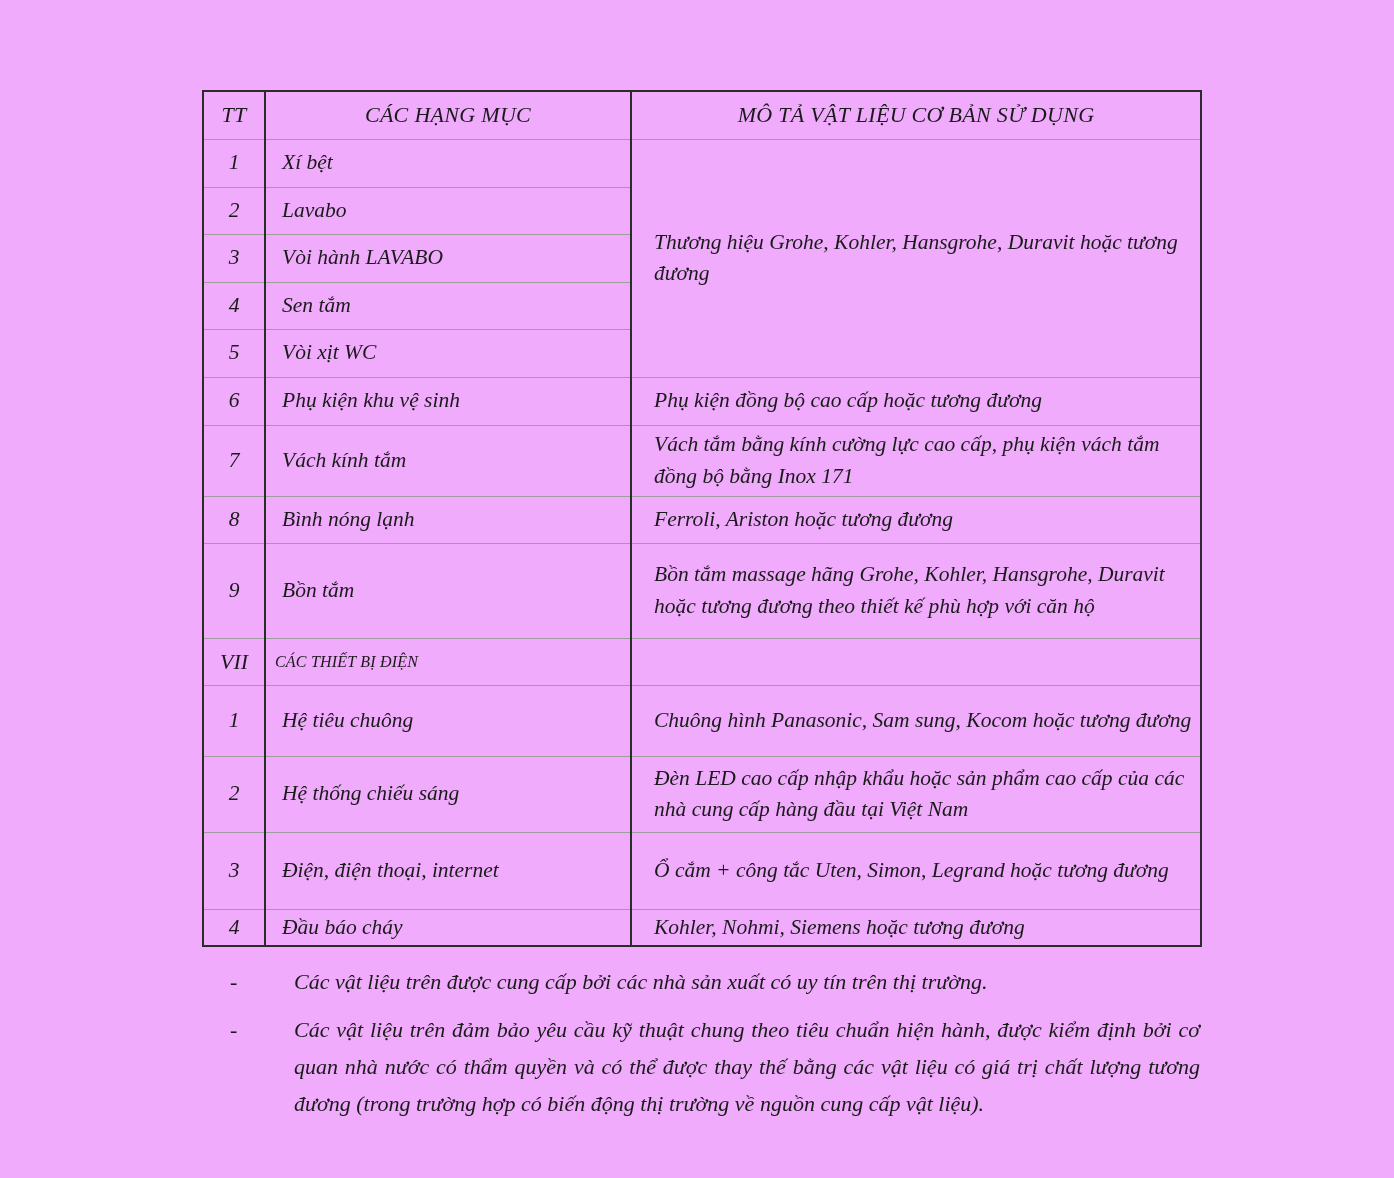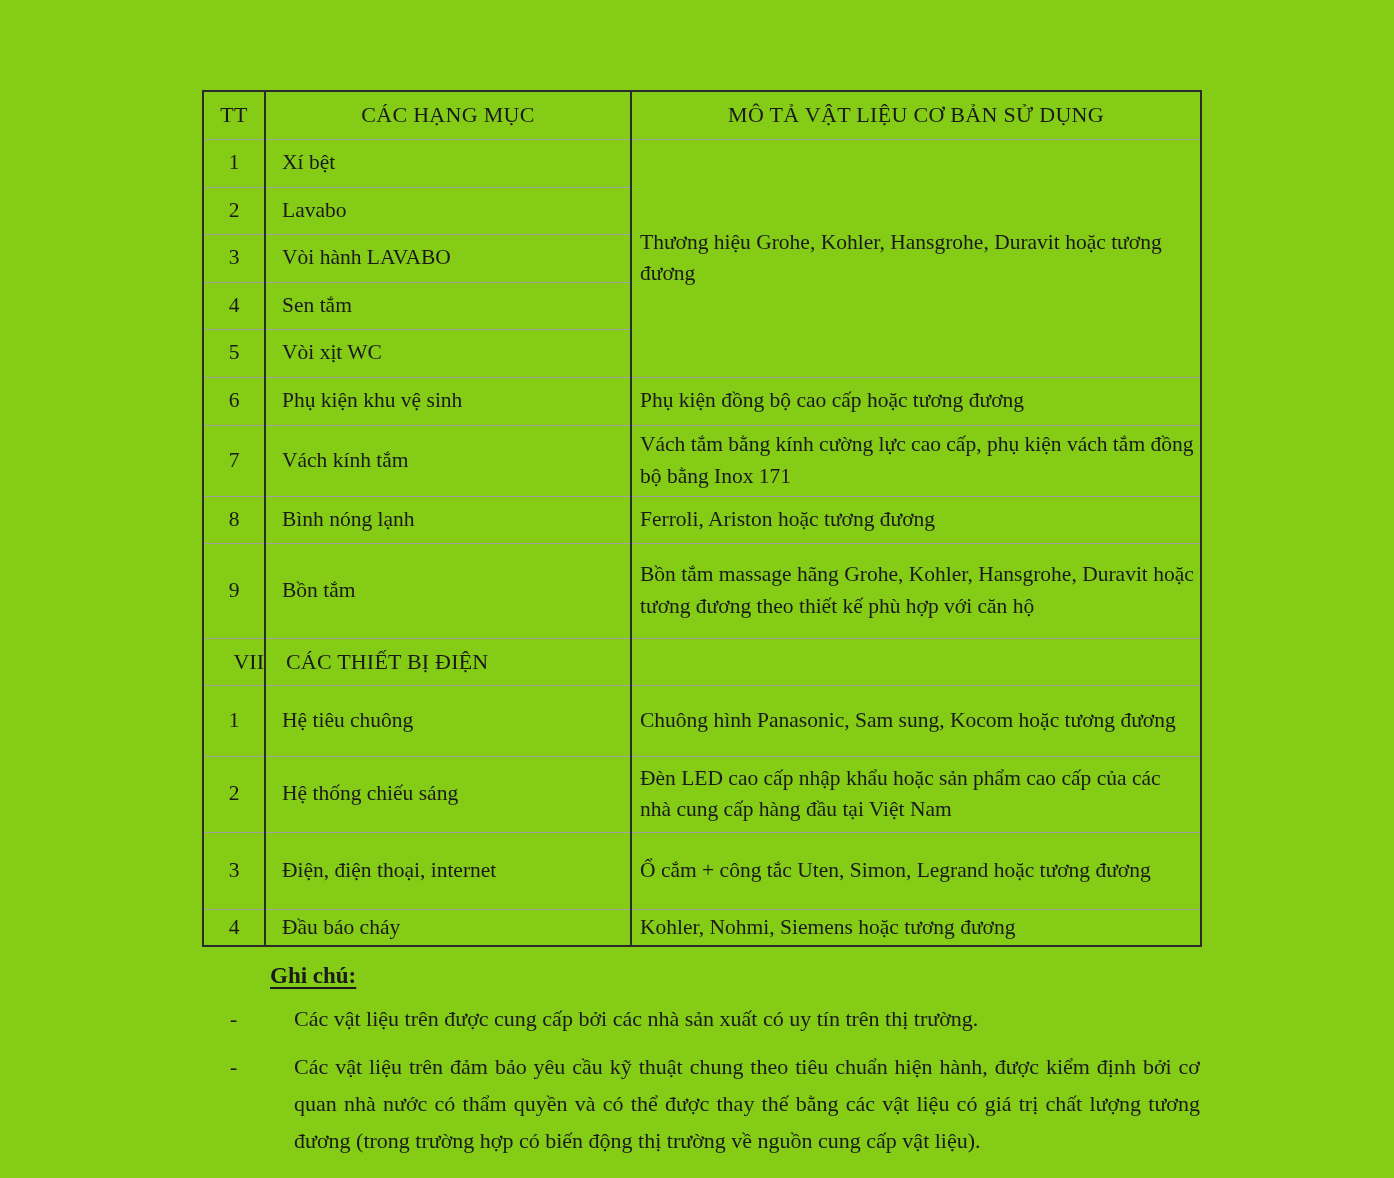"TT" .page { background: #84cc16 -> #f0abfc; font-style: none -> italic }
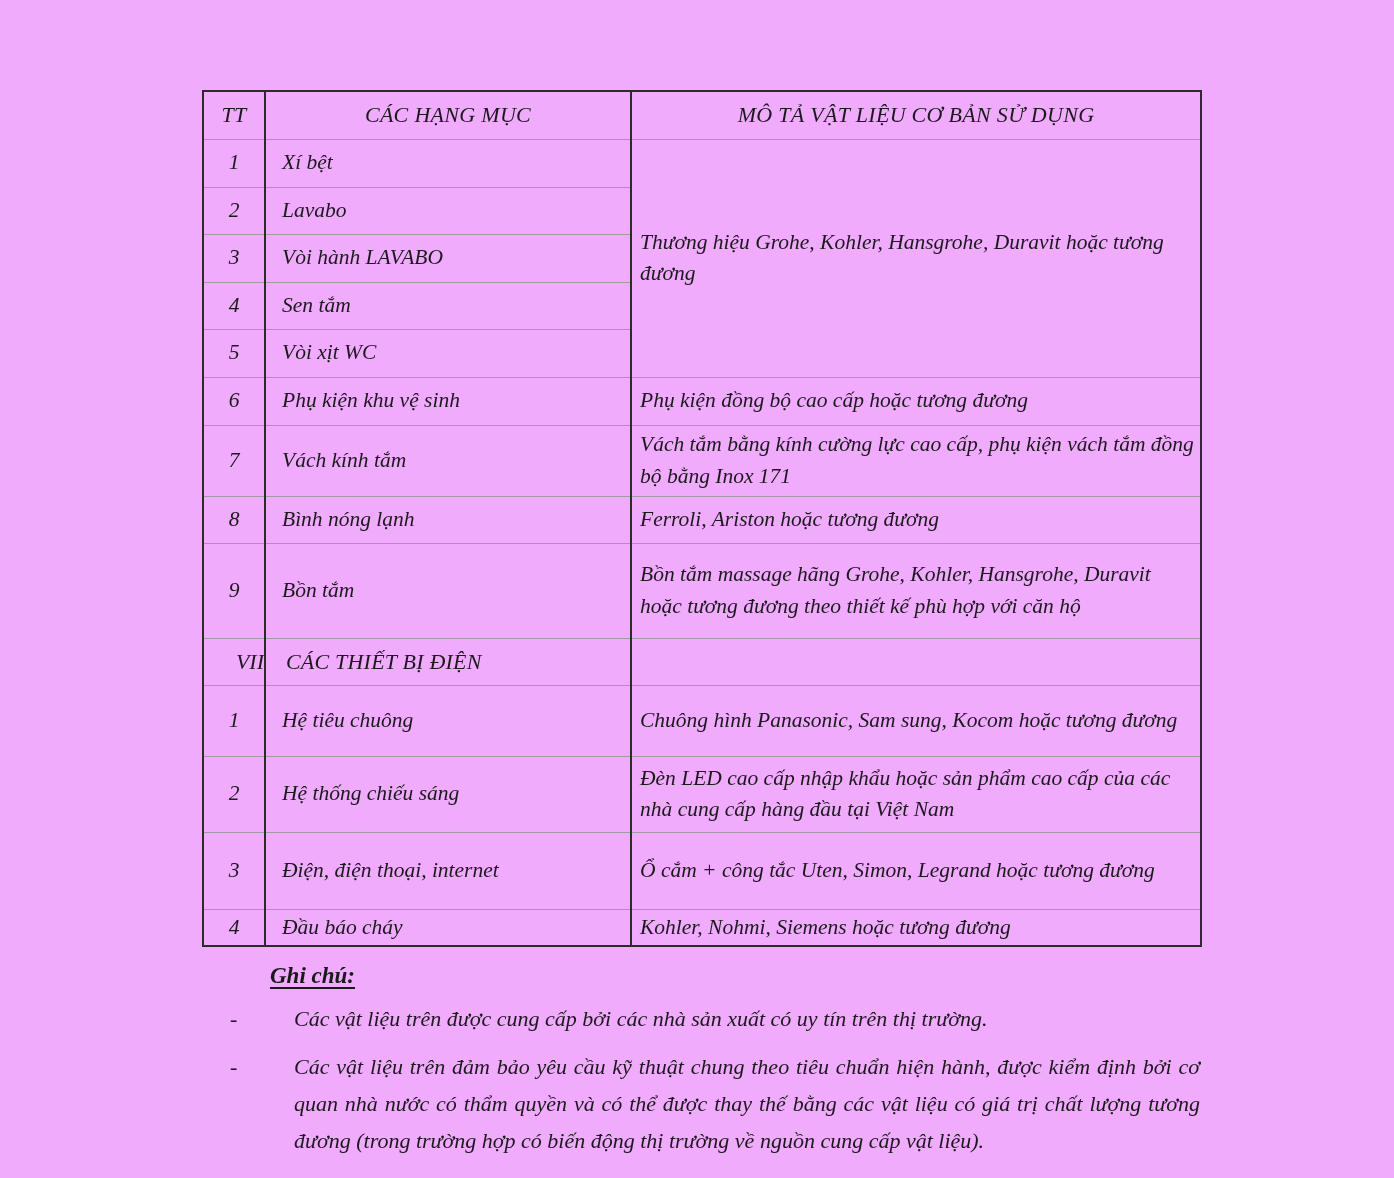"Thương hiệu Grohe, Kohler, Hansgrohe," td.desc { padding-left: 8px -> 22px }
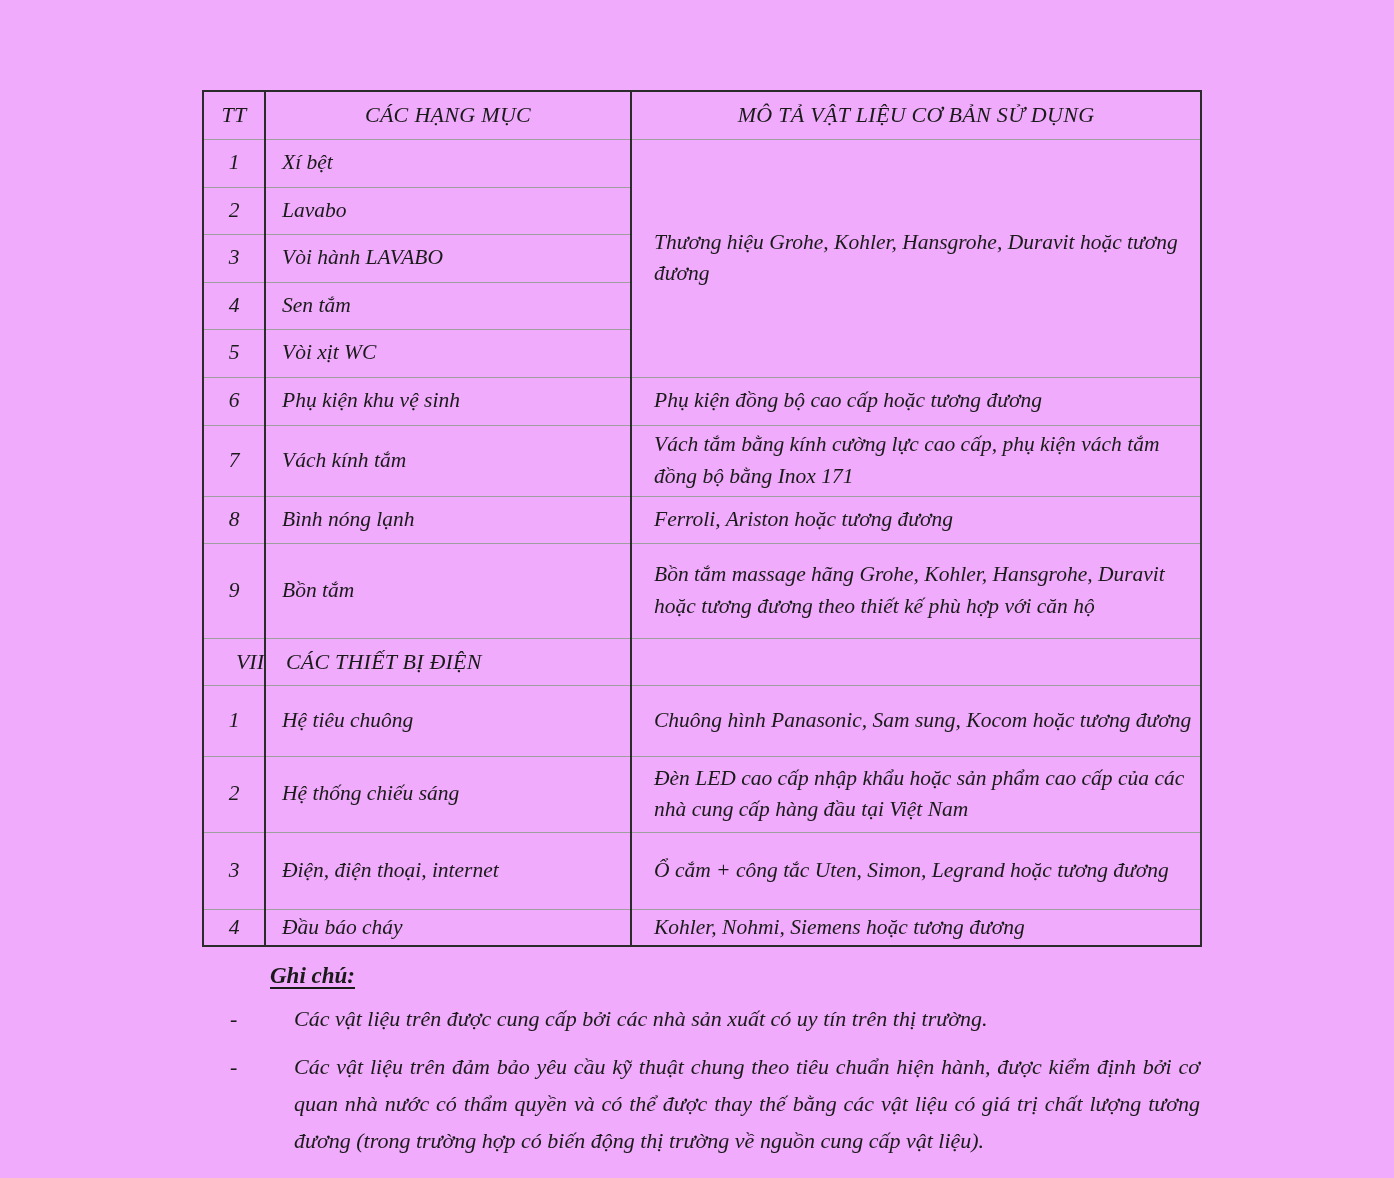"VII" td.section-no { text-align: right -> center }
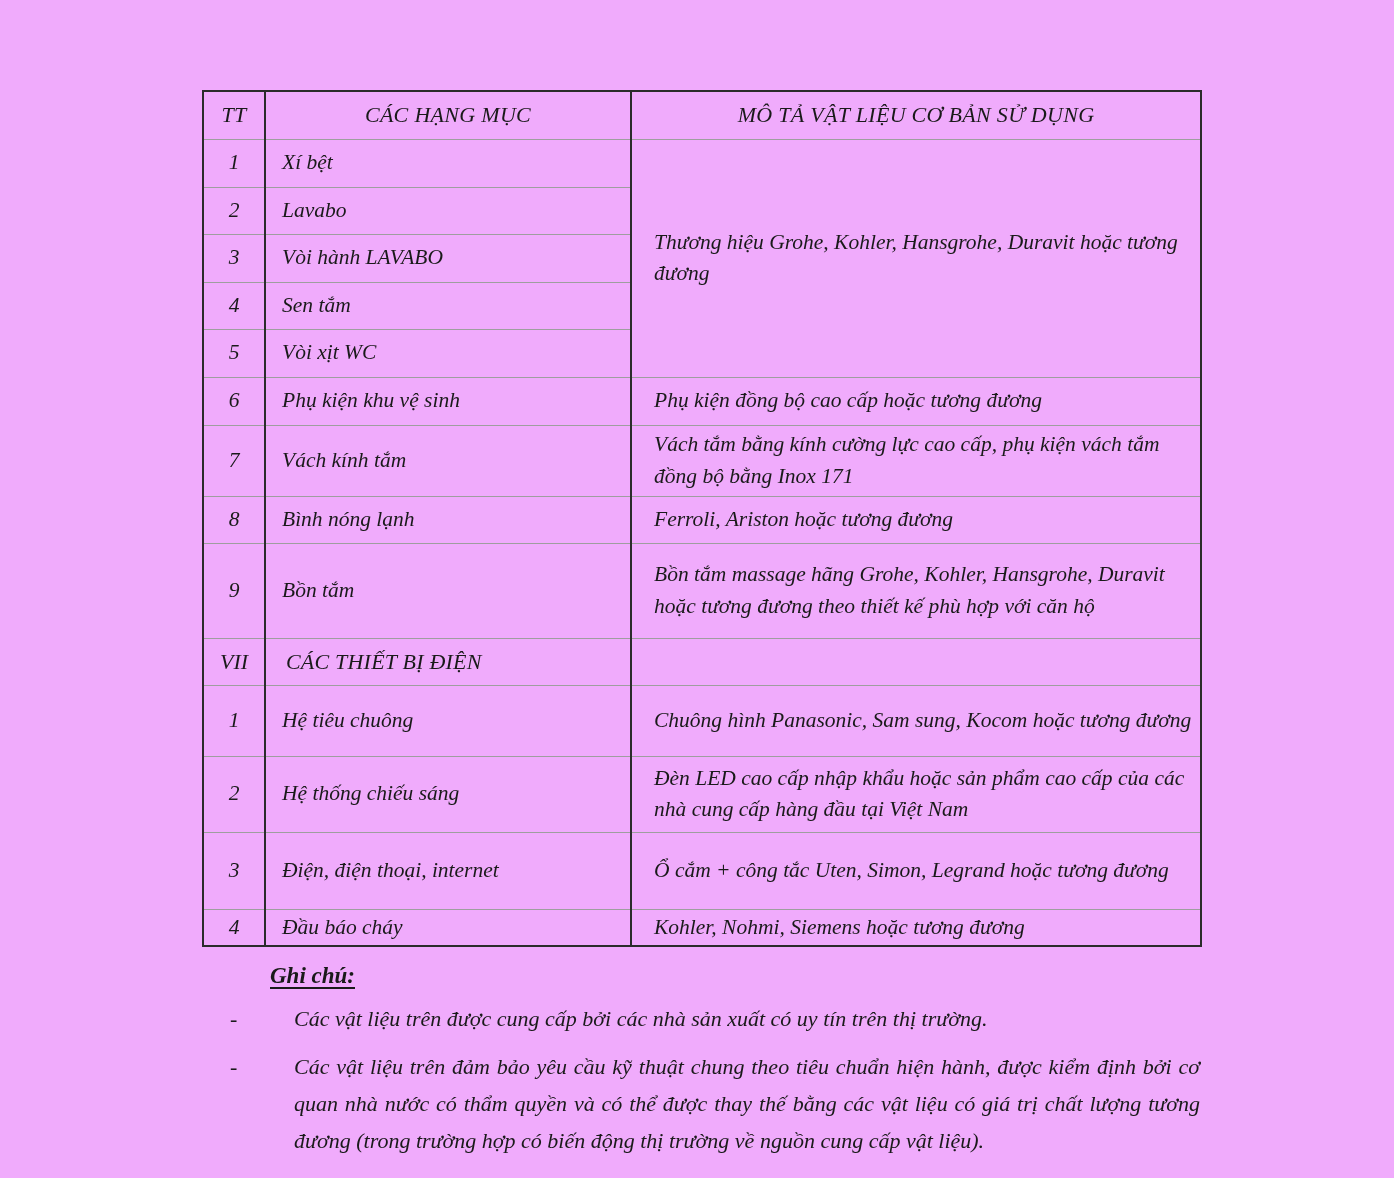"CÁC THIẾT BỊ ĐIỆN" td.section-title { font-size: 22px -> 16px; padding-left: 20px -> 9px }
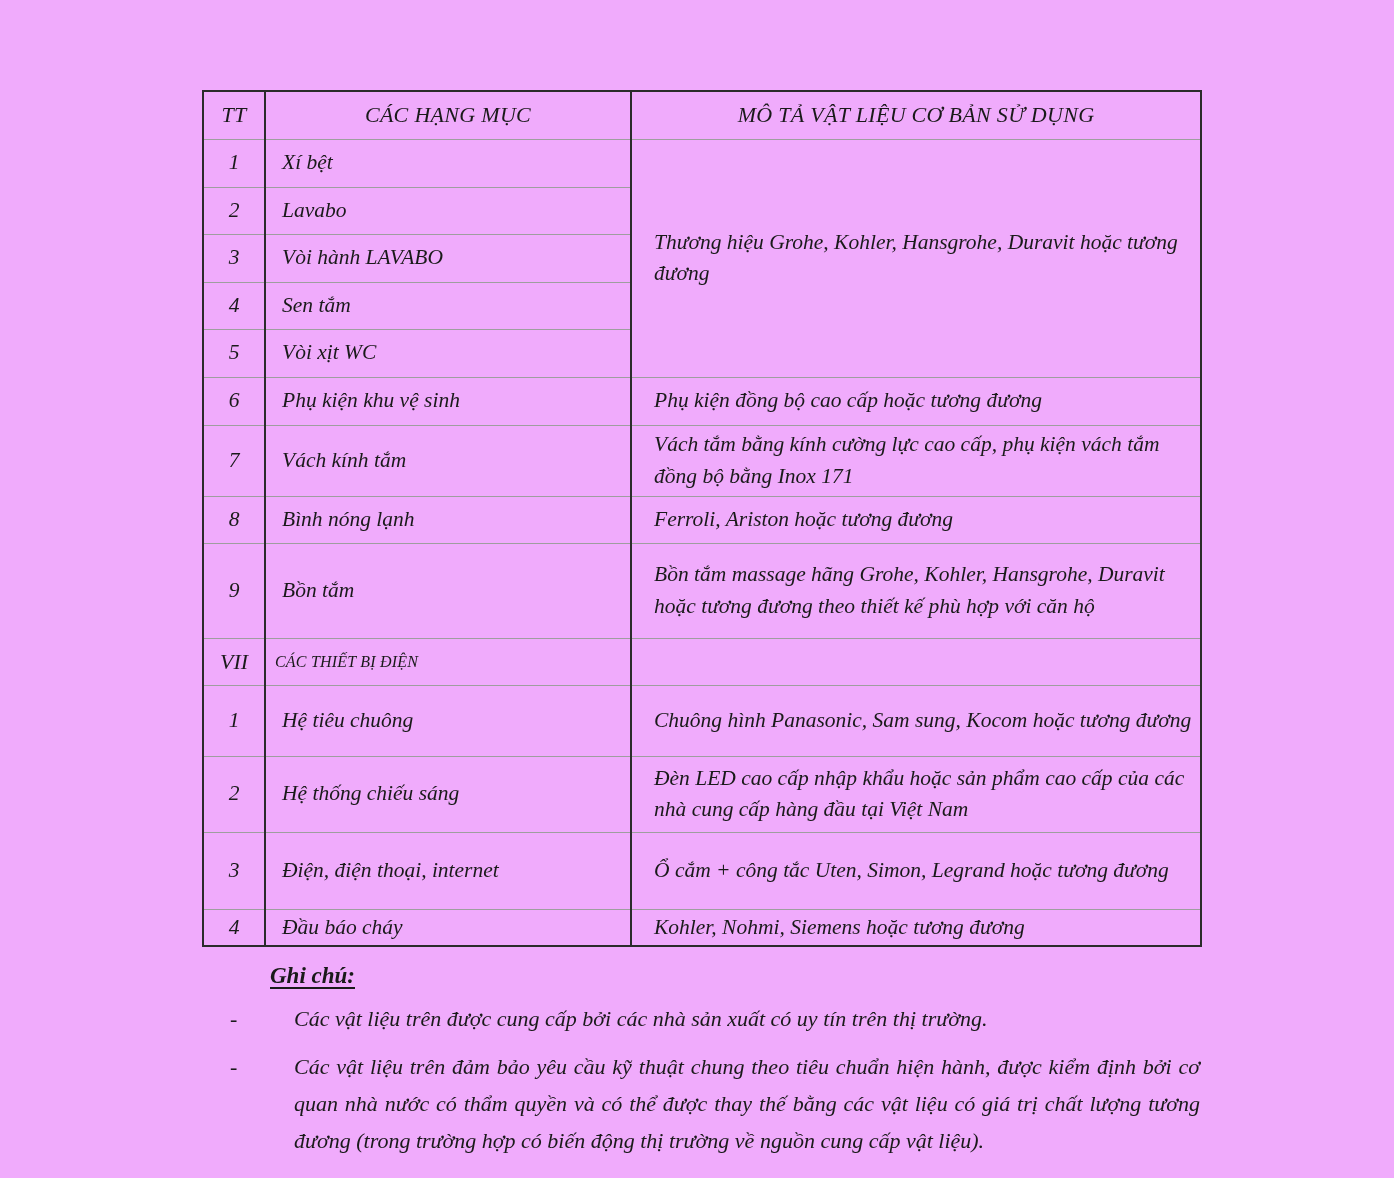"Ghi chú:" div.notes-title { html: <div>Ghi chú:</div> -> none }
